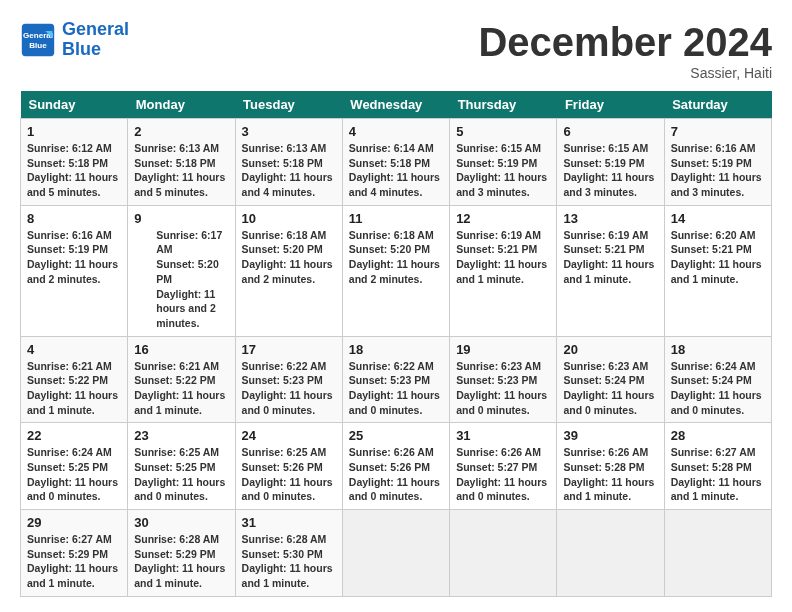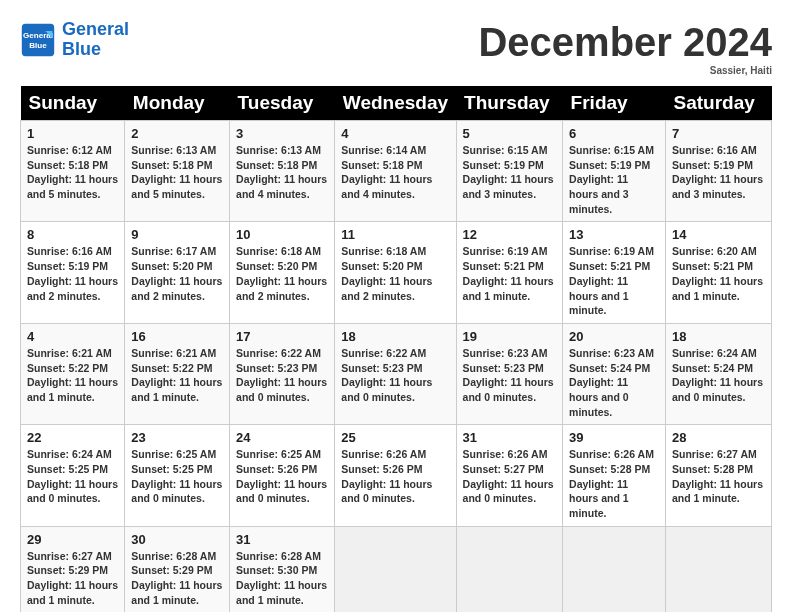"Sassier, Haiti" .subtitle { font-size: 10px -> 14px; font-weight: bold -> none }
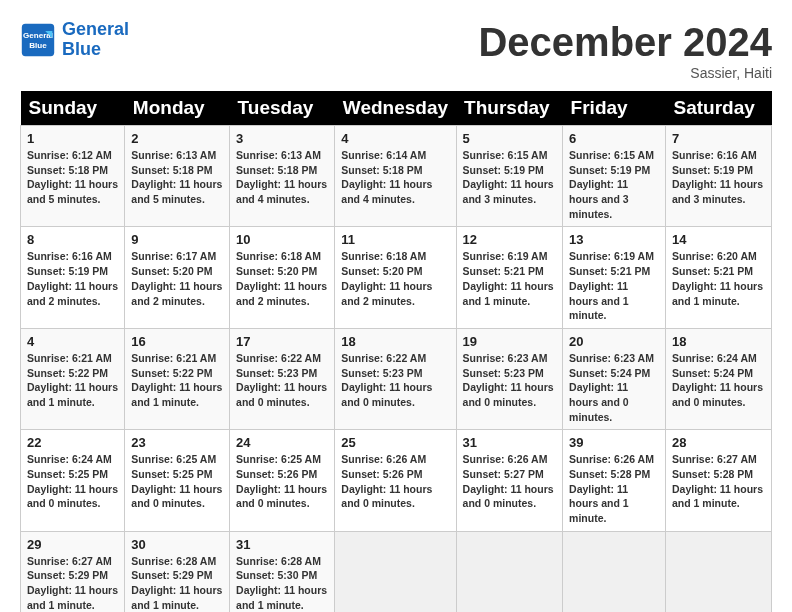"Sunday" thead tr th { background-color: #000000 -> #0f766e; font-size: 19px -> 13px }
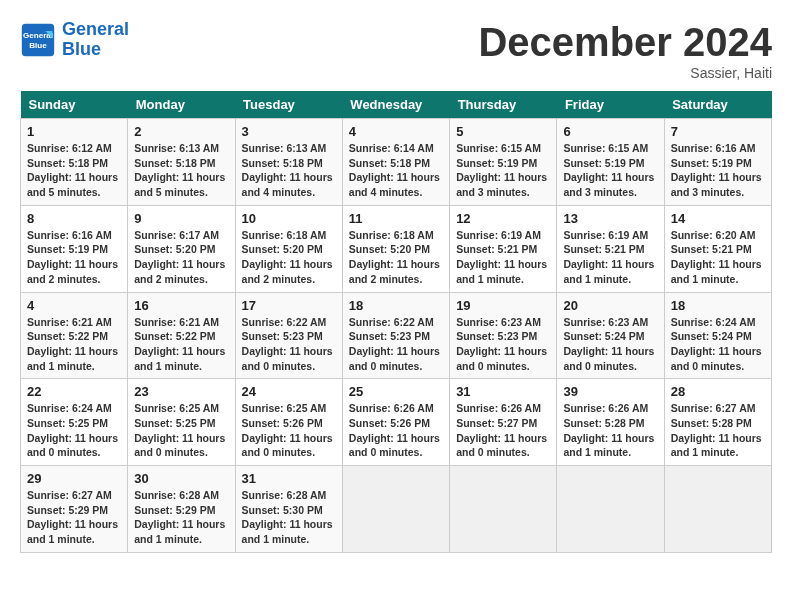"Sunrise: 6:17 AM" div.day-info { margin-left: none -> 22px }
